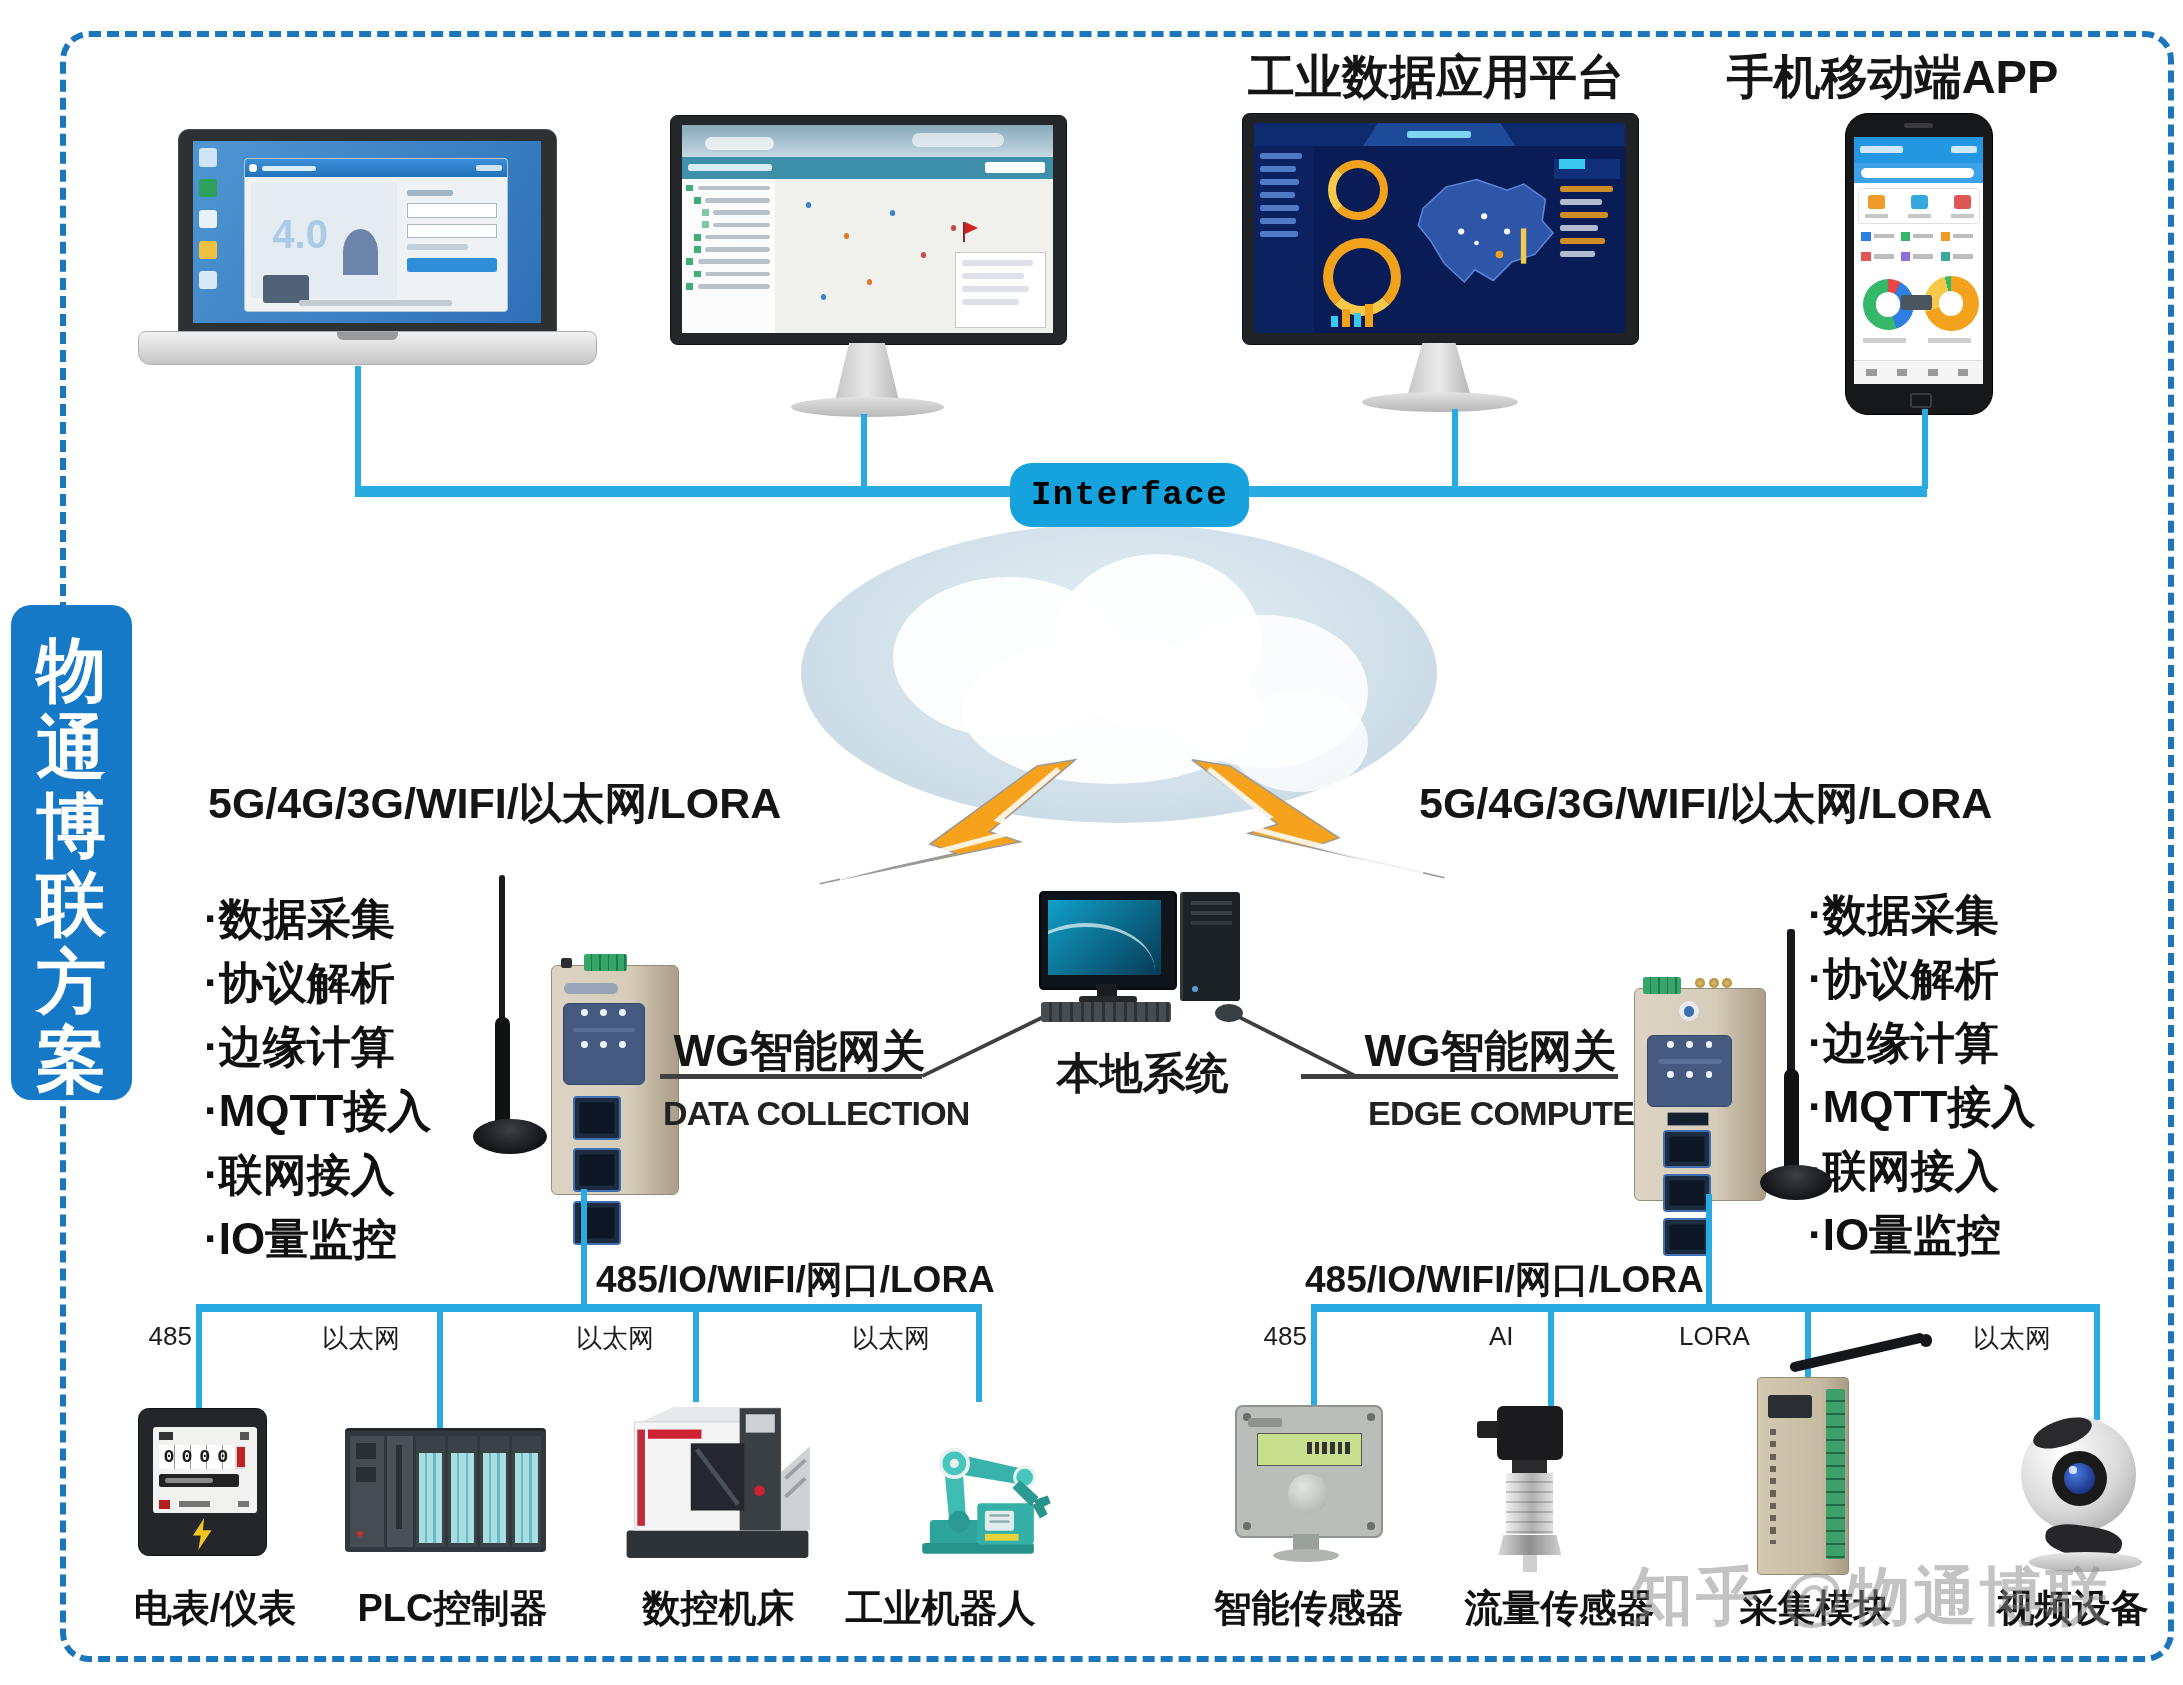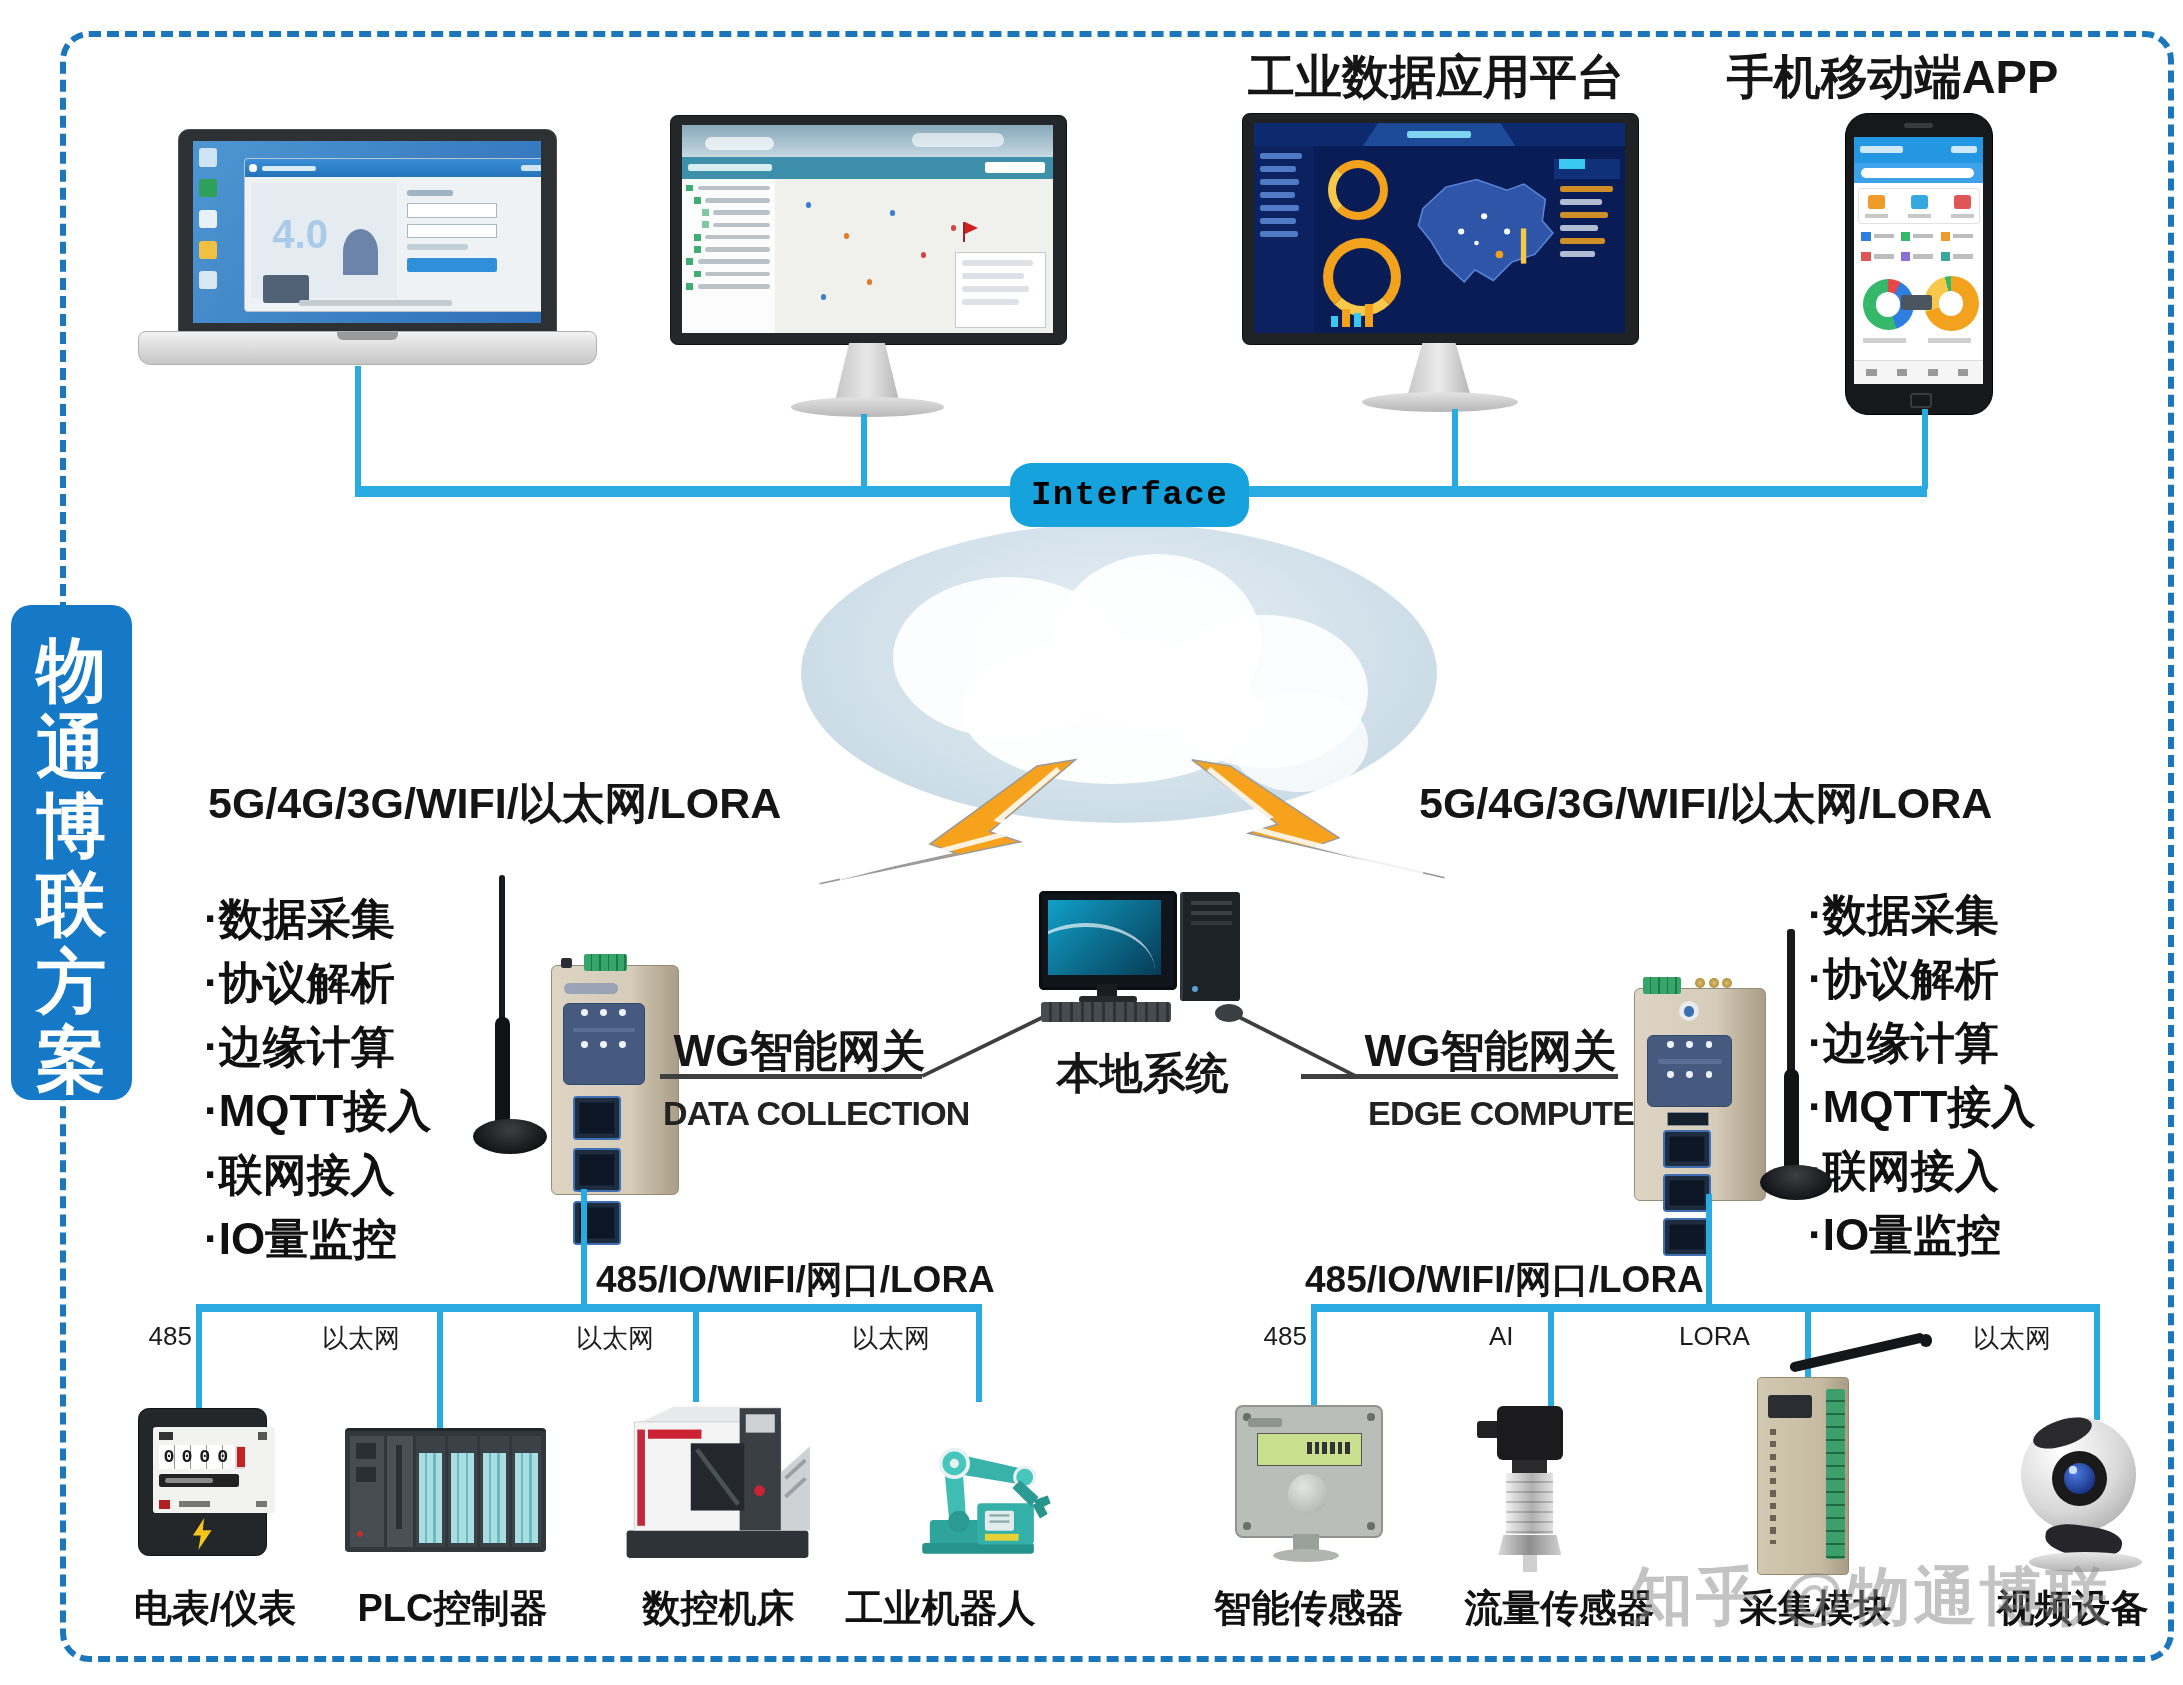"4.0" div.abs { padding-left: 45px -> none }
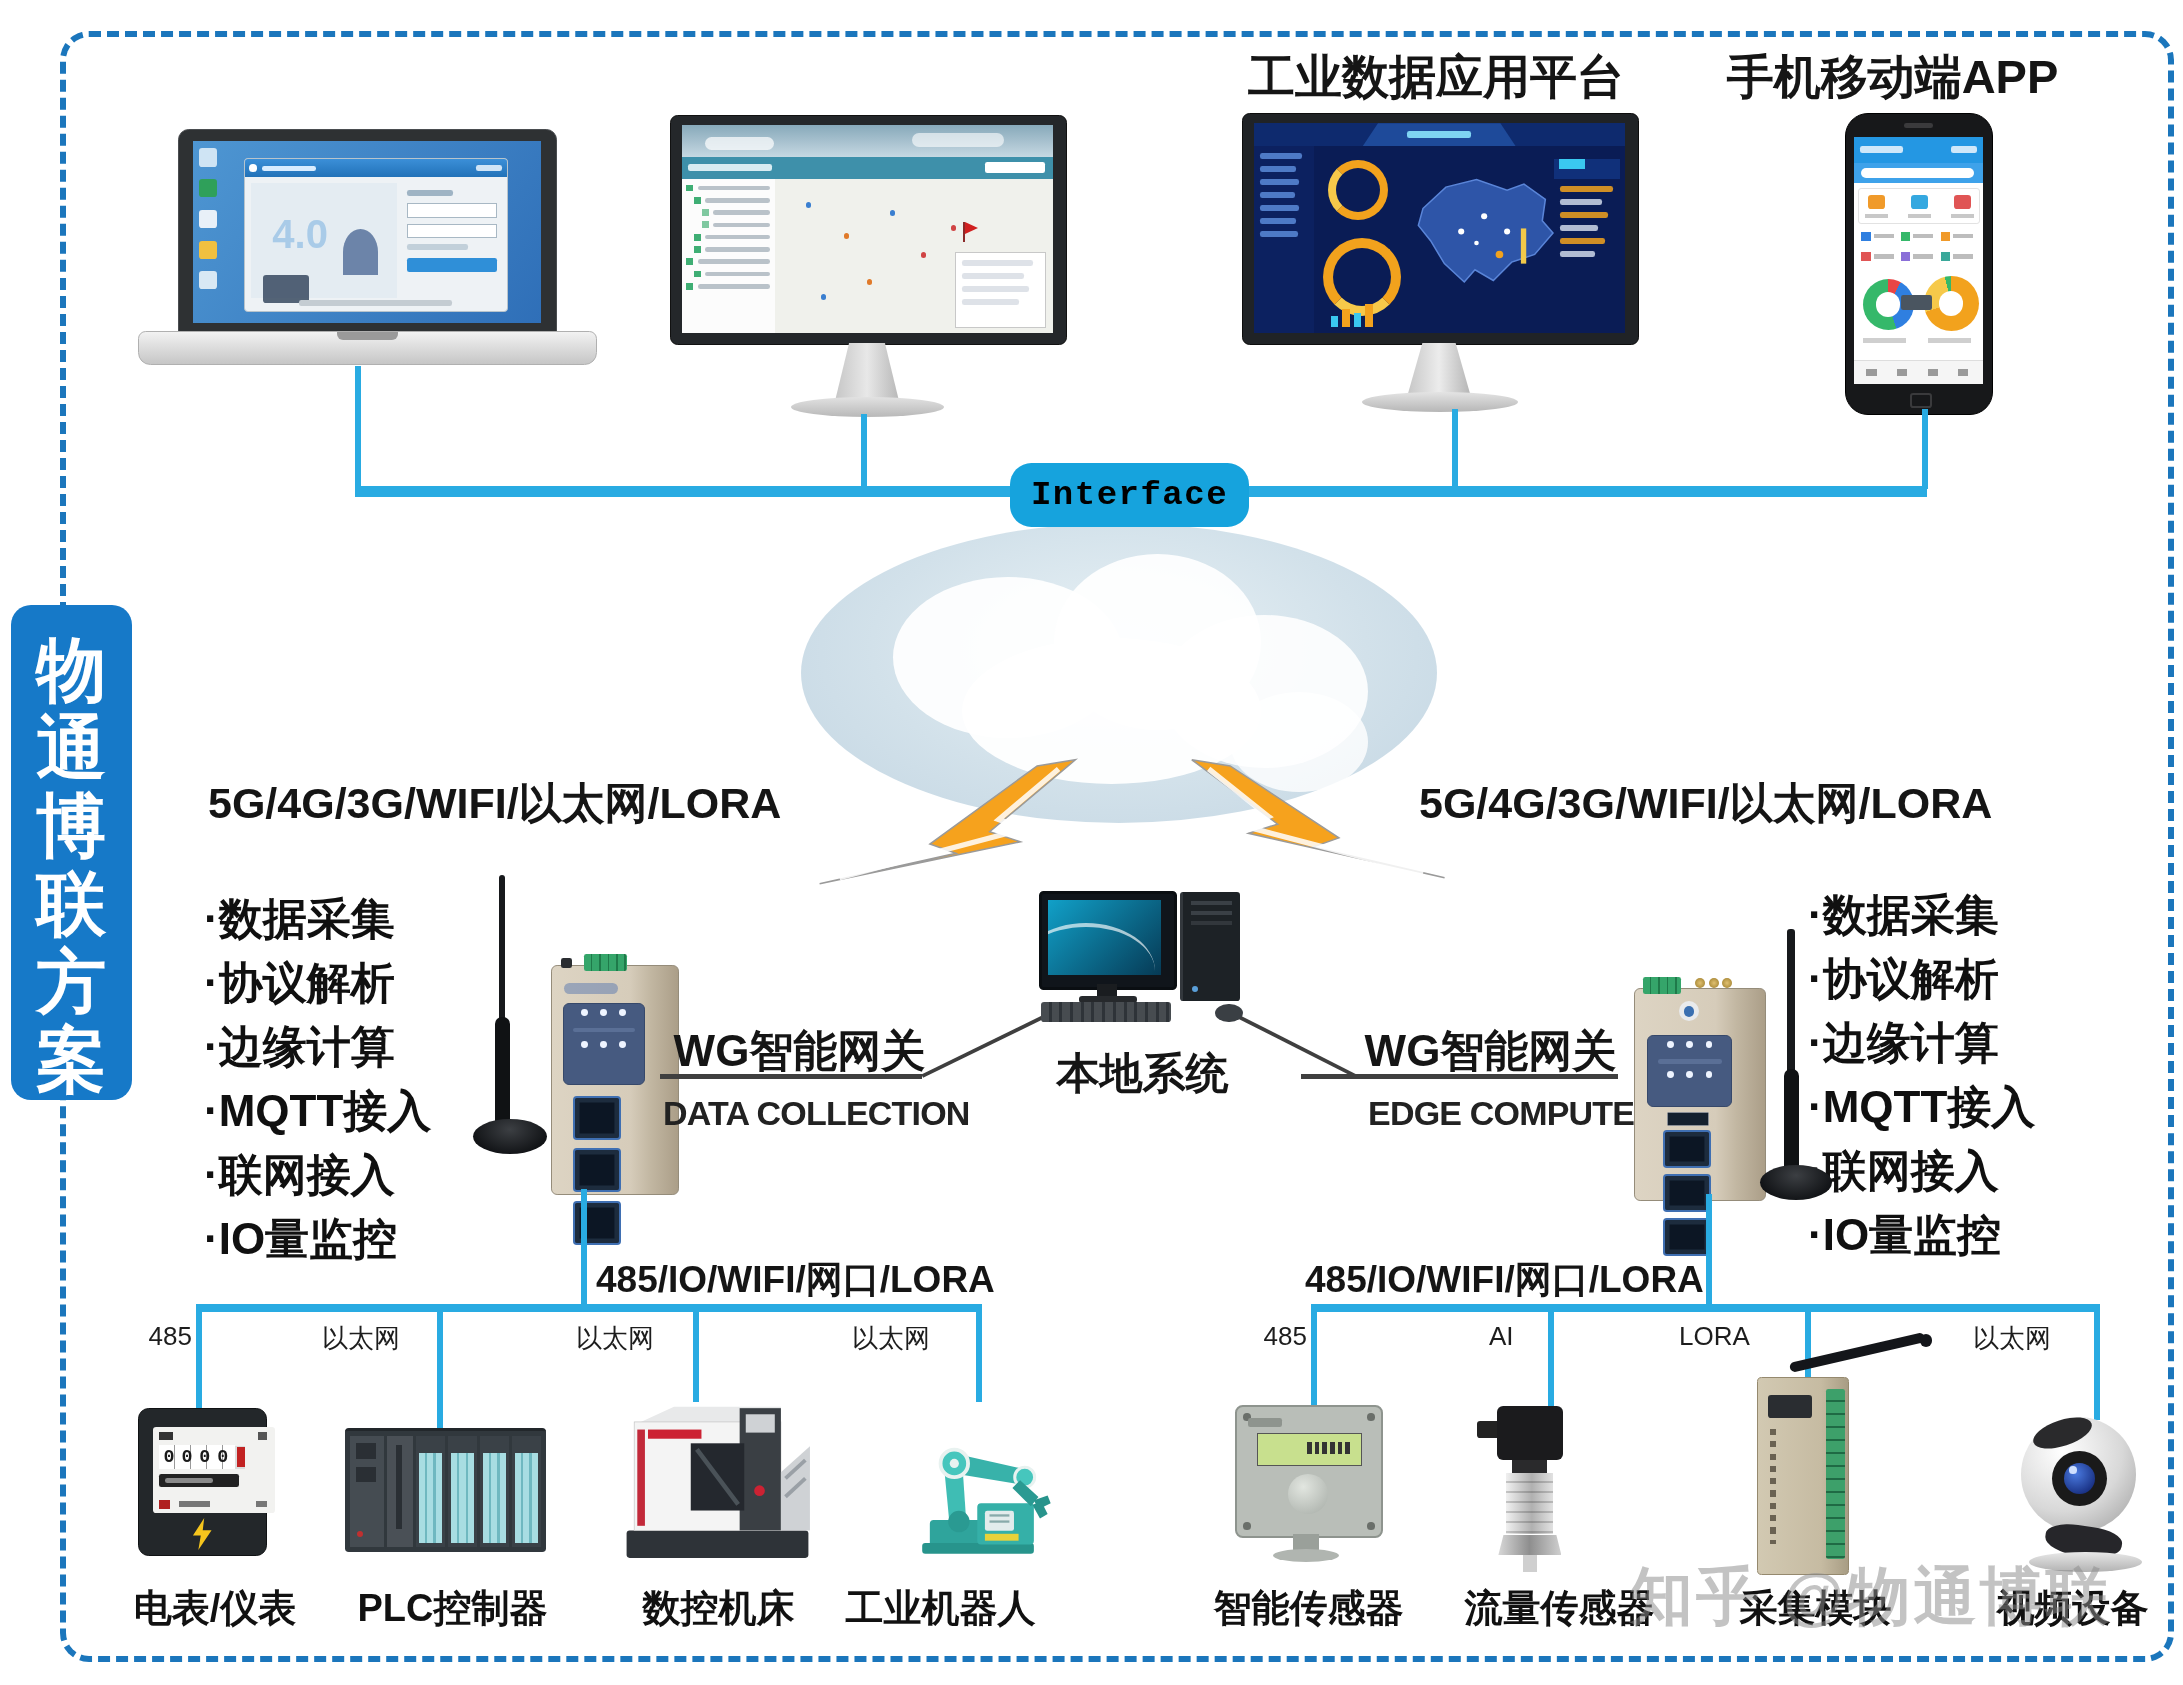"0000" div.abs { width: 122px -> 104px }
